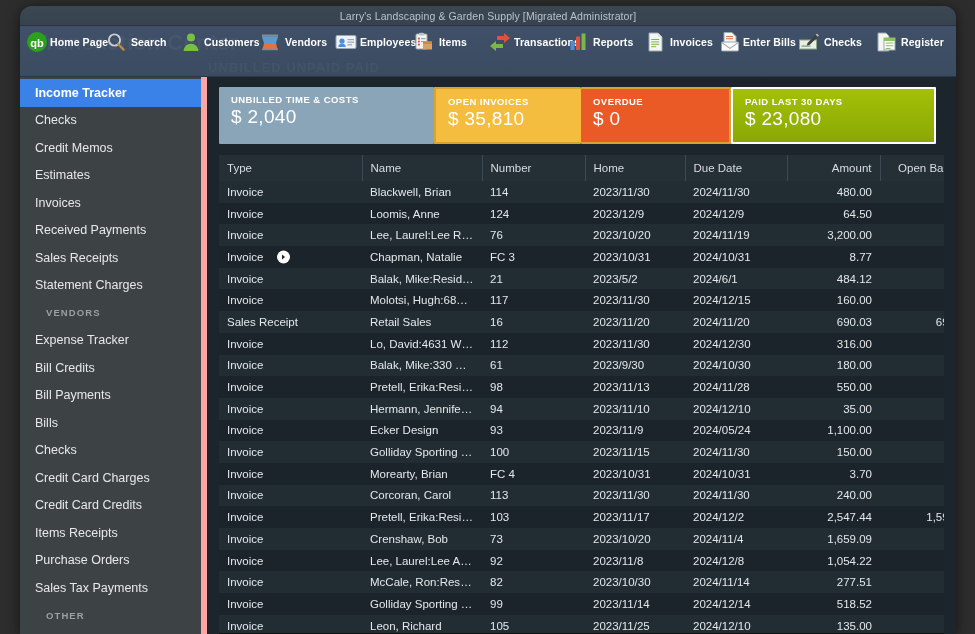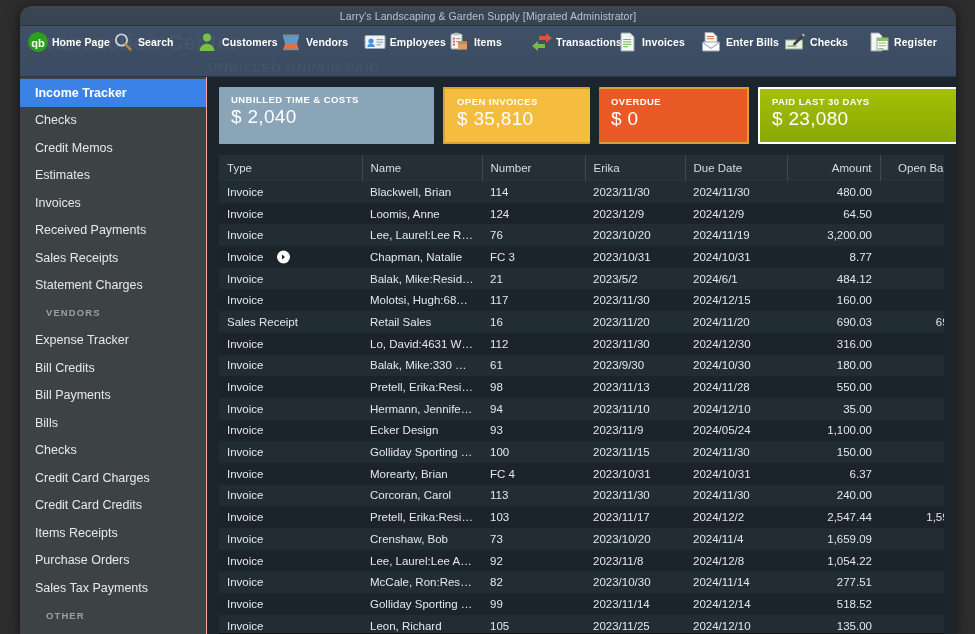"Reports" div.tb-item { html: none -> <div> <span> <svg> <rect></rect> <rect></rect> <rect></rect> </svg> </span> <span>Reports</span> </div> }
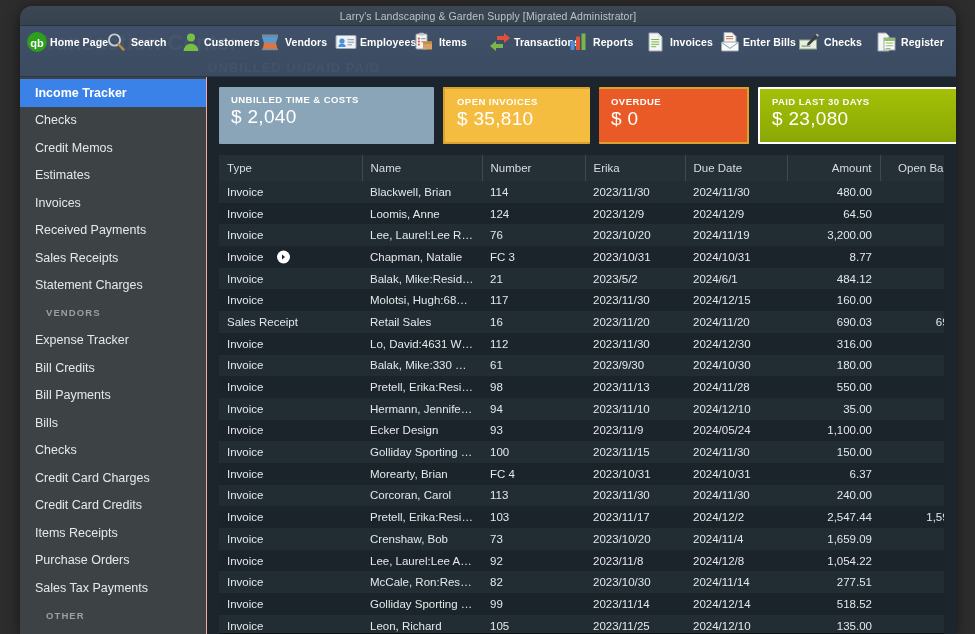"Income Tracker" #sidebar { border-right: 1px solid #fca5a5 -> 6px solid #fca5a5 }
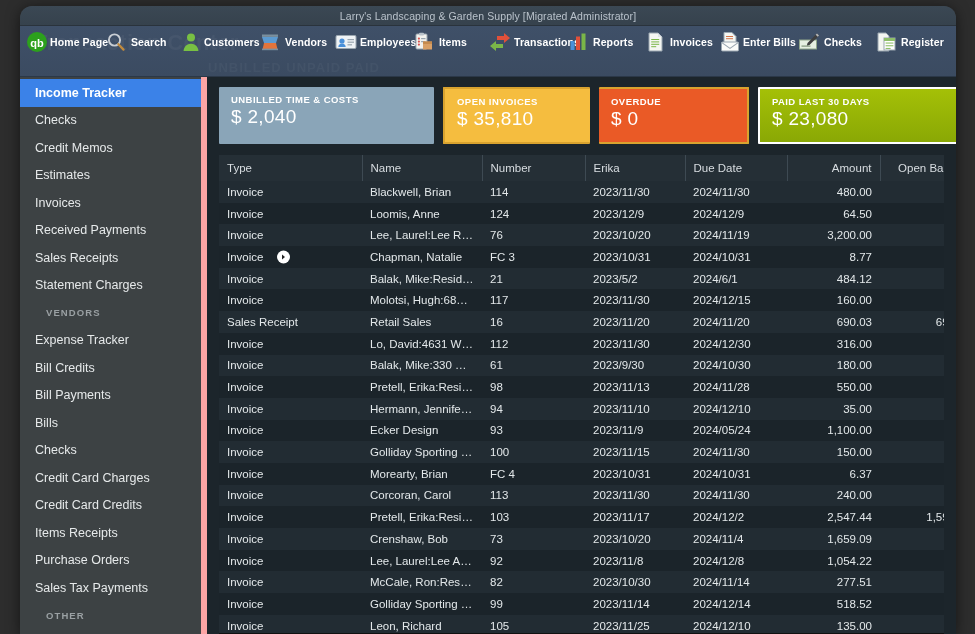"UNBILLED TIME & COSTS" #cards { gap: 9px -> none }
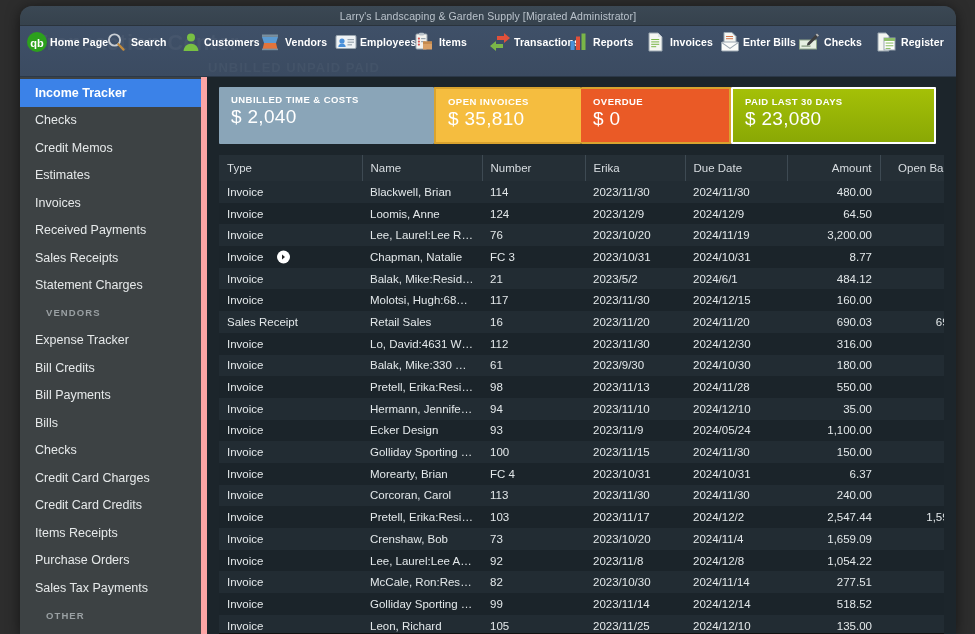"Erika" th { text: Erika -> Home }
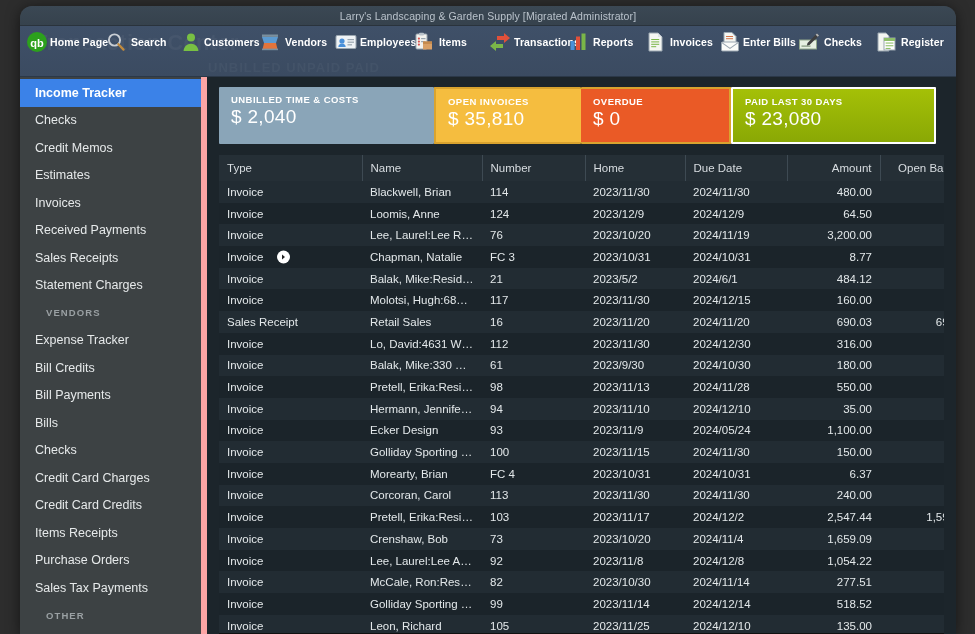"6.37" td.num { text: 6.37 -> 3.70 }
